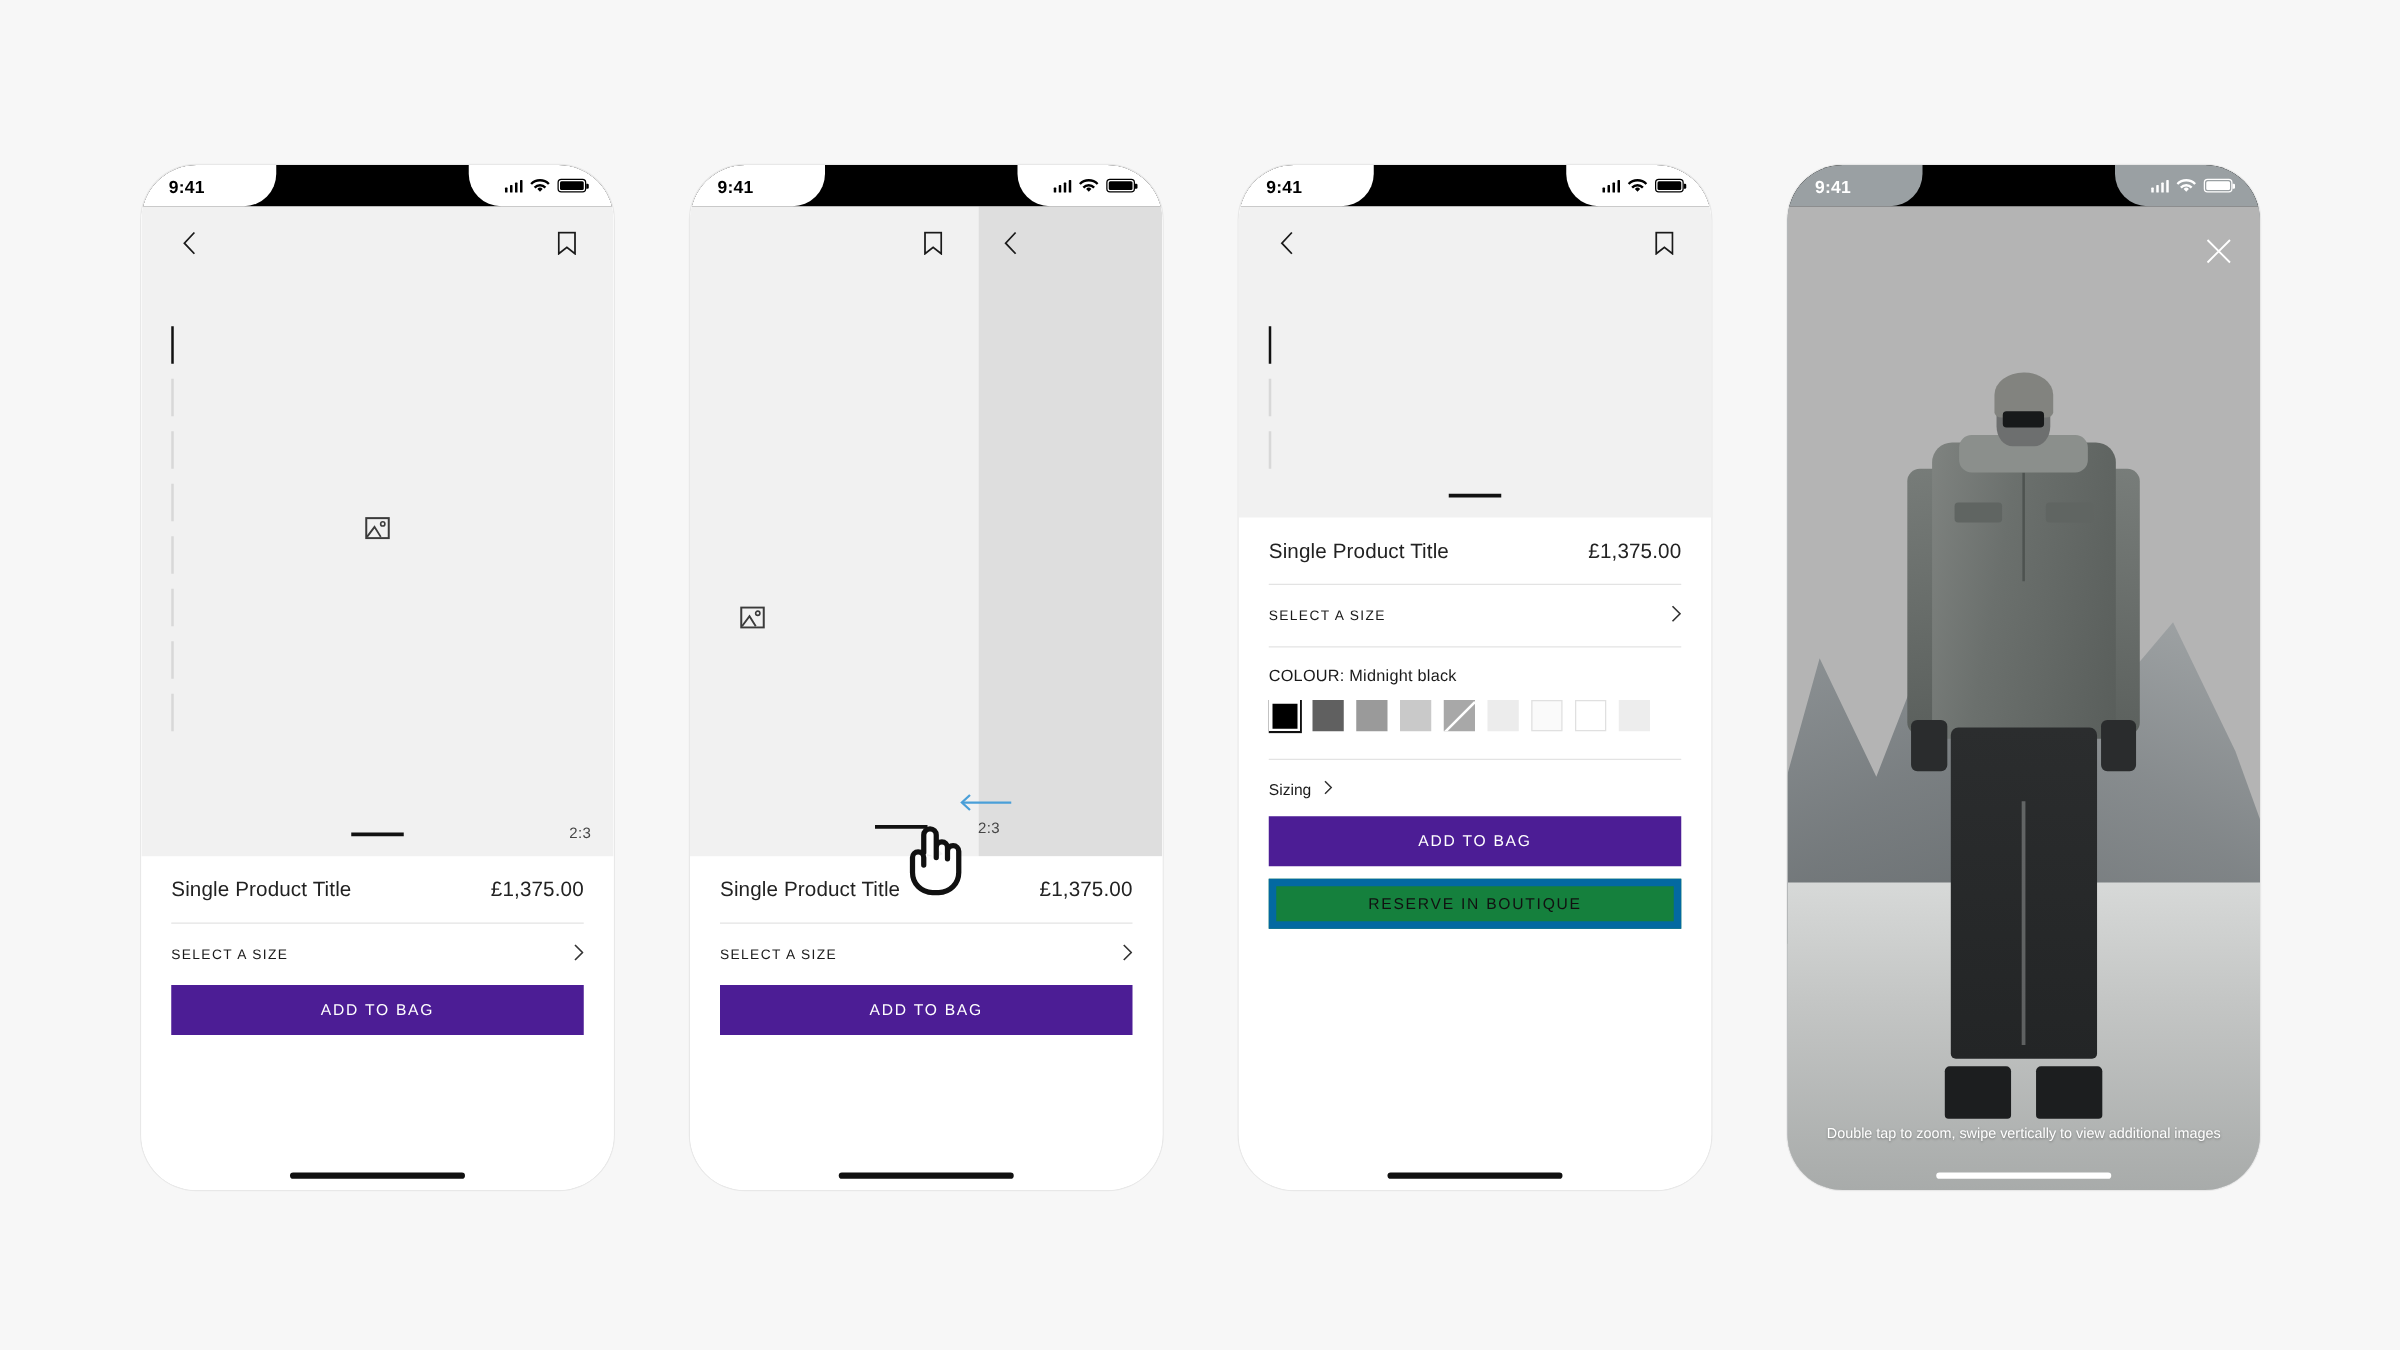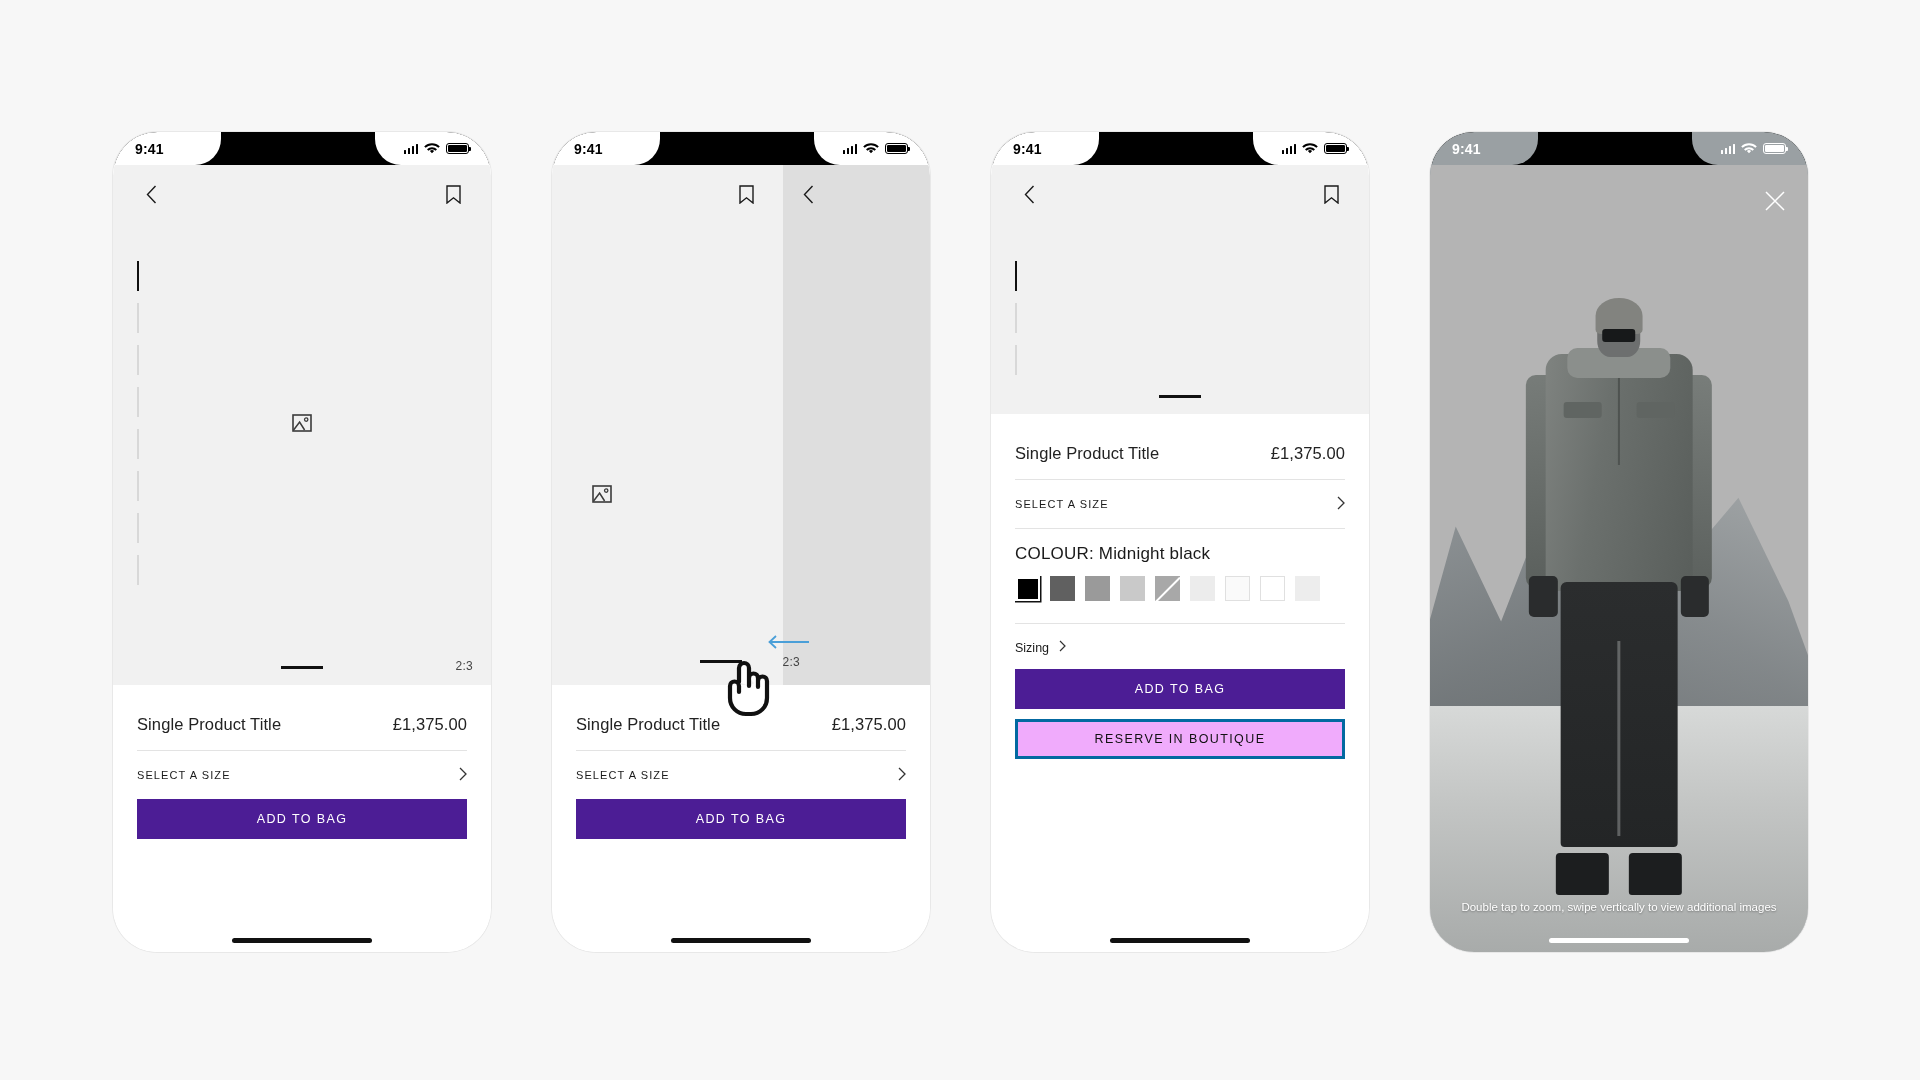"Single Product Title" .info { padding: 12px 24px -> 0 24px }
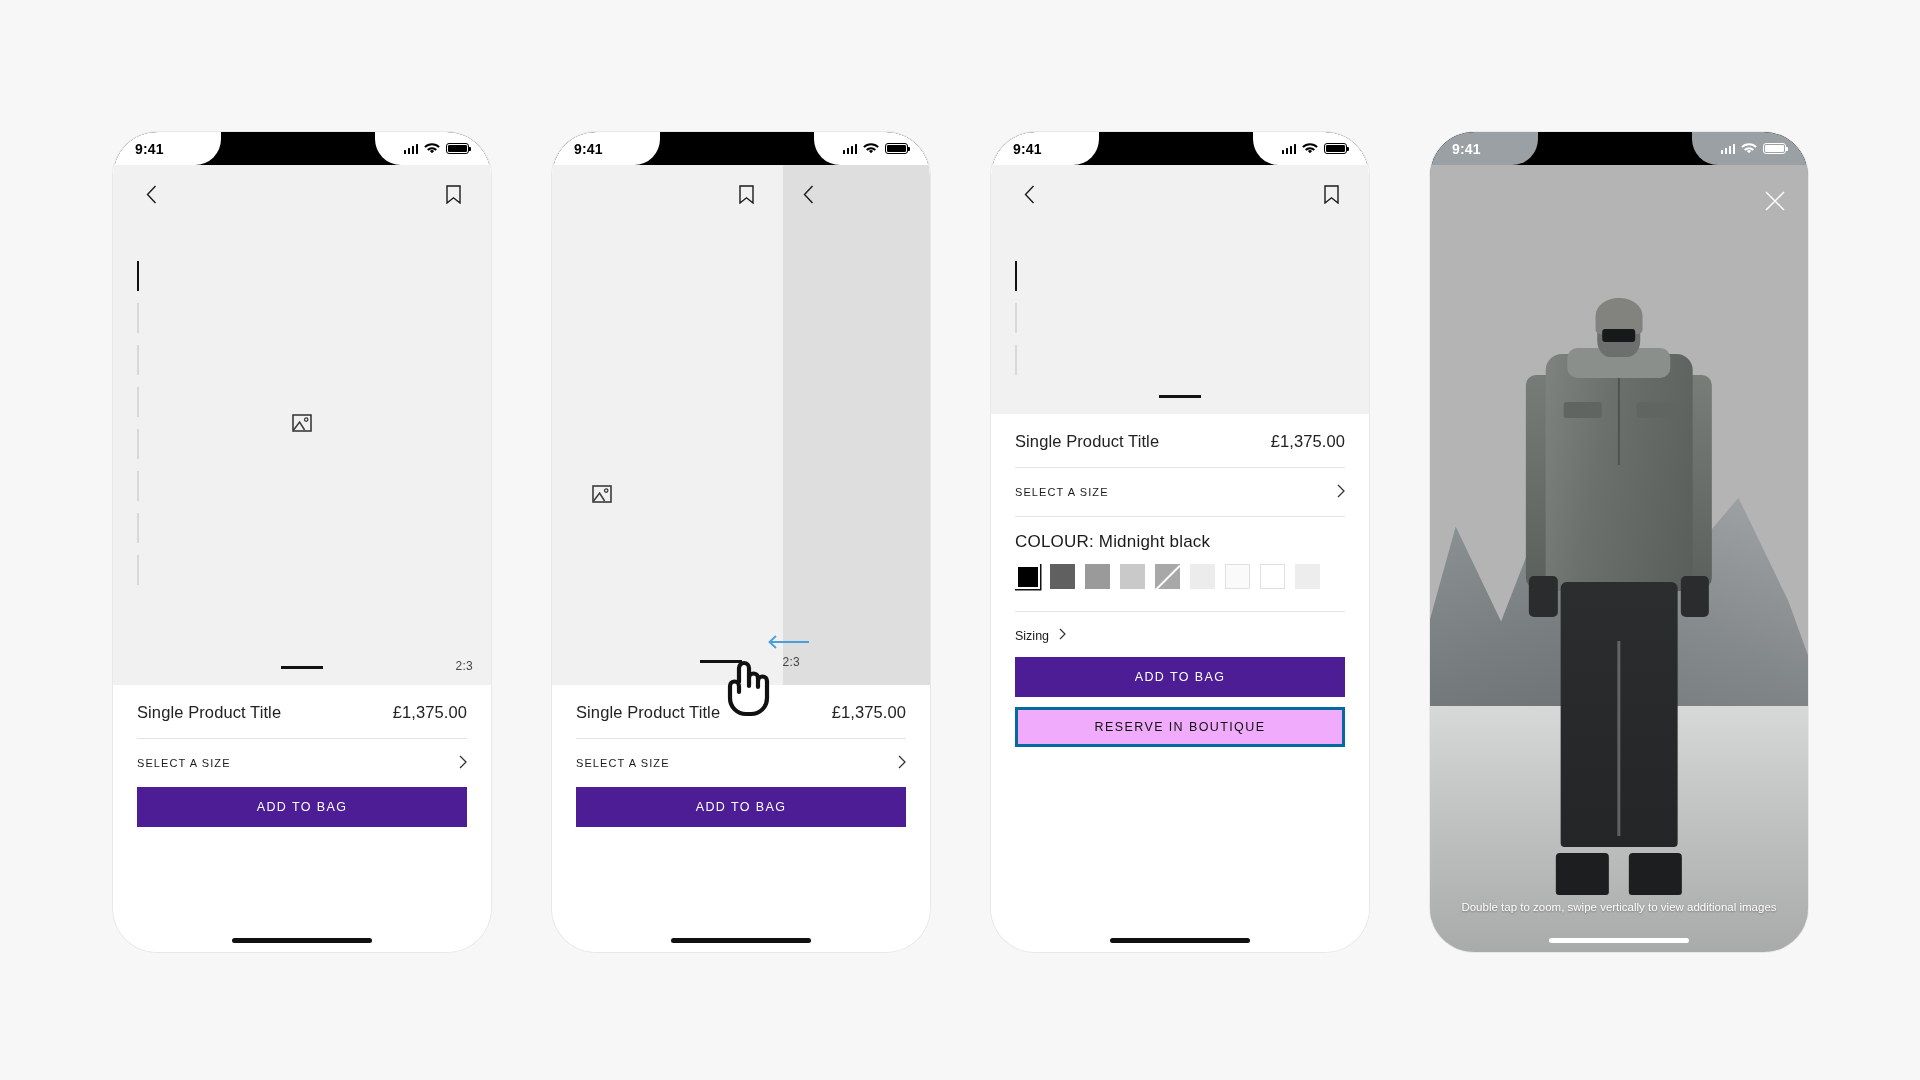"COLOUR: Midnight black" .colour-label { font-size: 17px -> 13px }
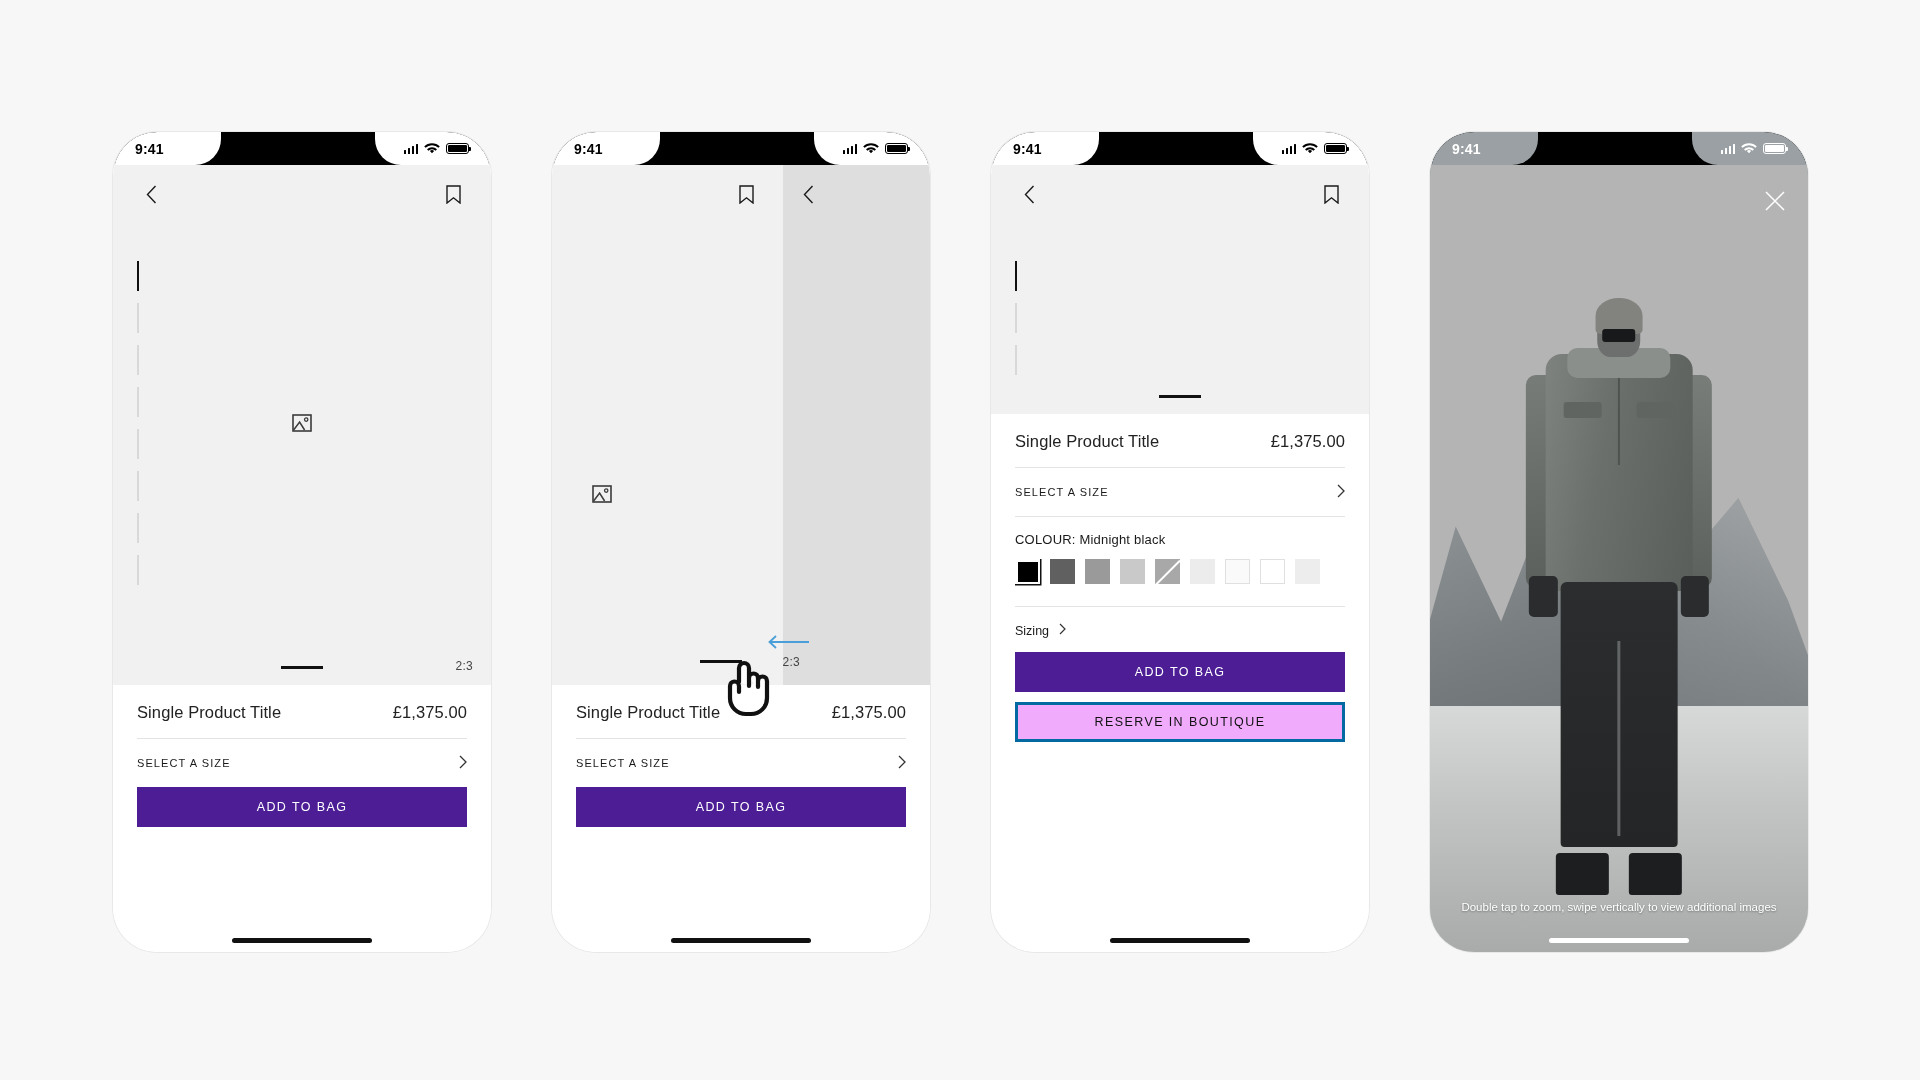"RESERVE IN BOUTIQUE" .btn-secondary { background: #f0abfc -> #15803d; border: 3px solid #0369a1 -> 6px solid #0369a1 }
